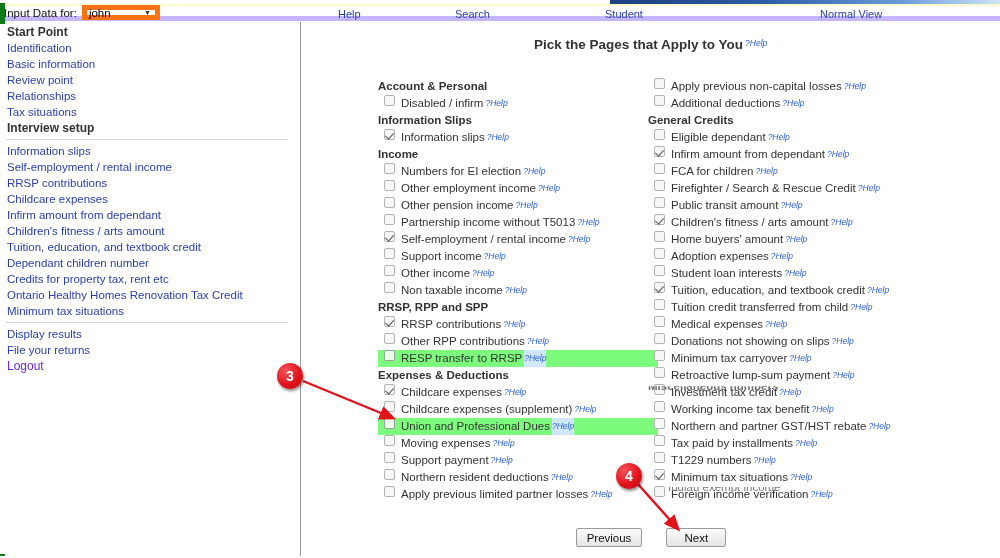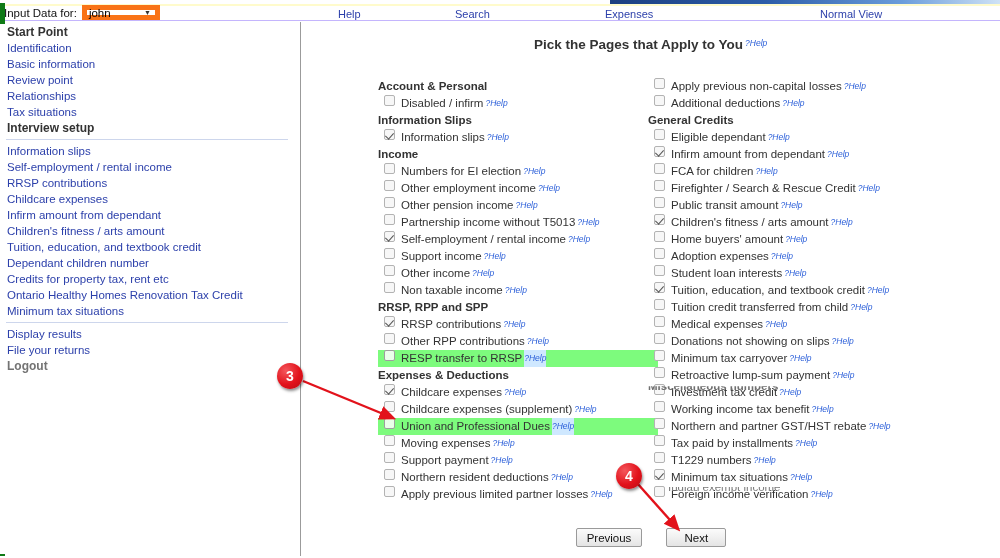"Help" .topbar { border-bottom: 1px solid #c4b5fd -> 5px solid #c4b5fd }
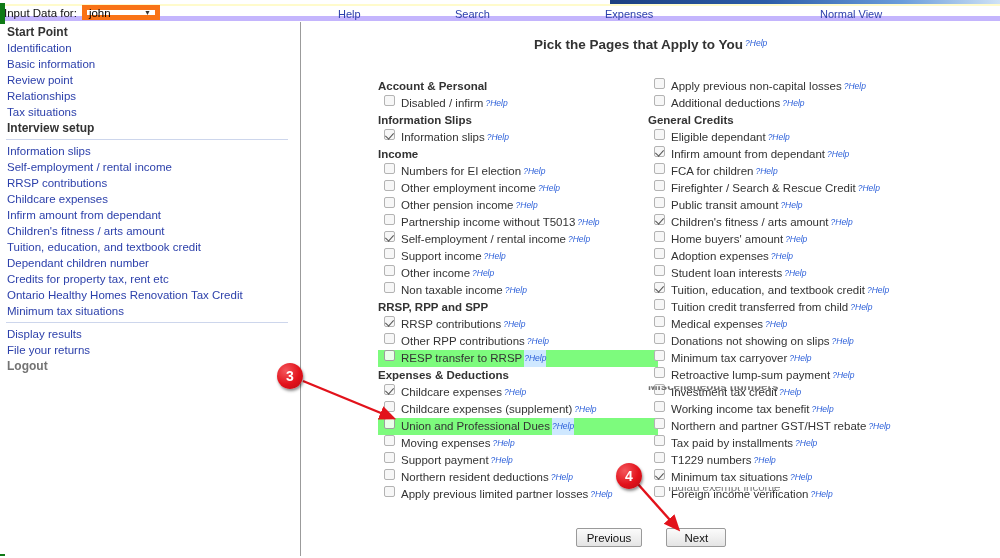"Expenses" a.nav-support { text: Expenses -> Student }
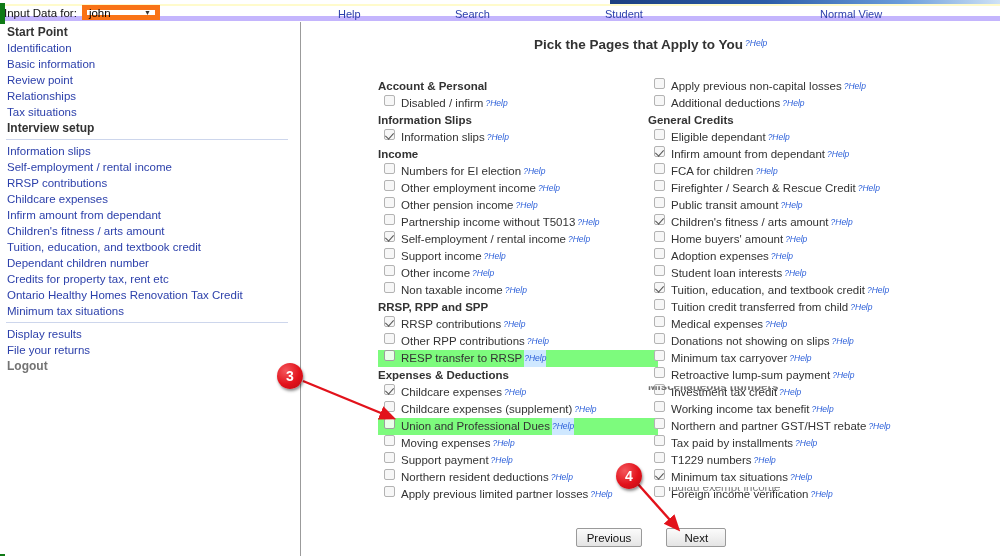"Logout" .sb-item.logout { color: #737373 -> #6d28d9; font-weight: bold -> none }
